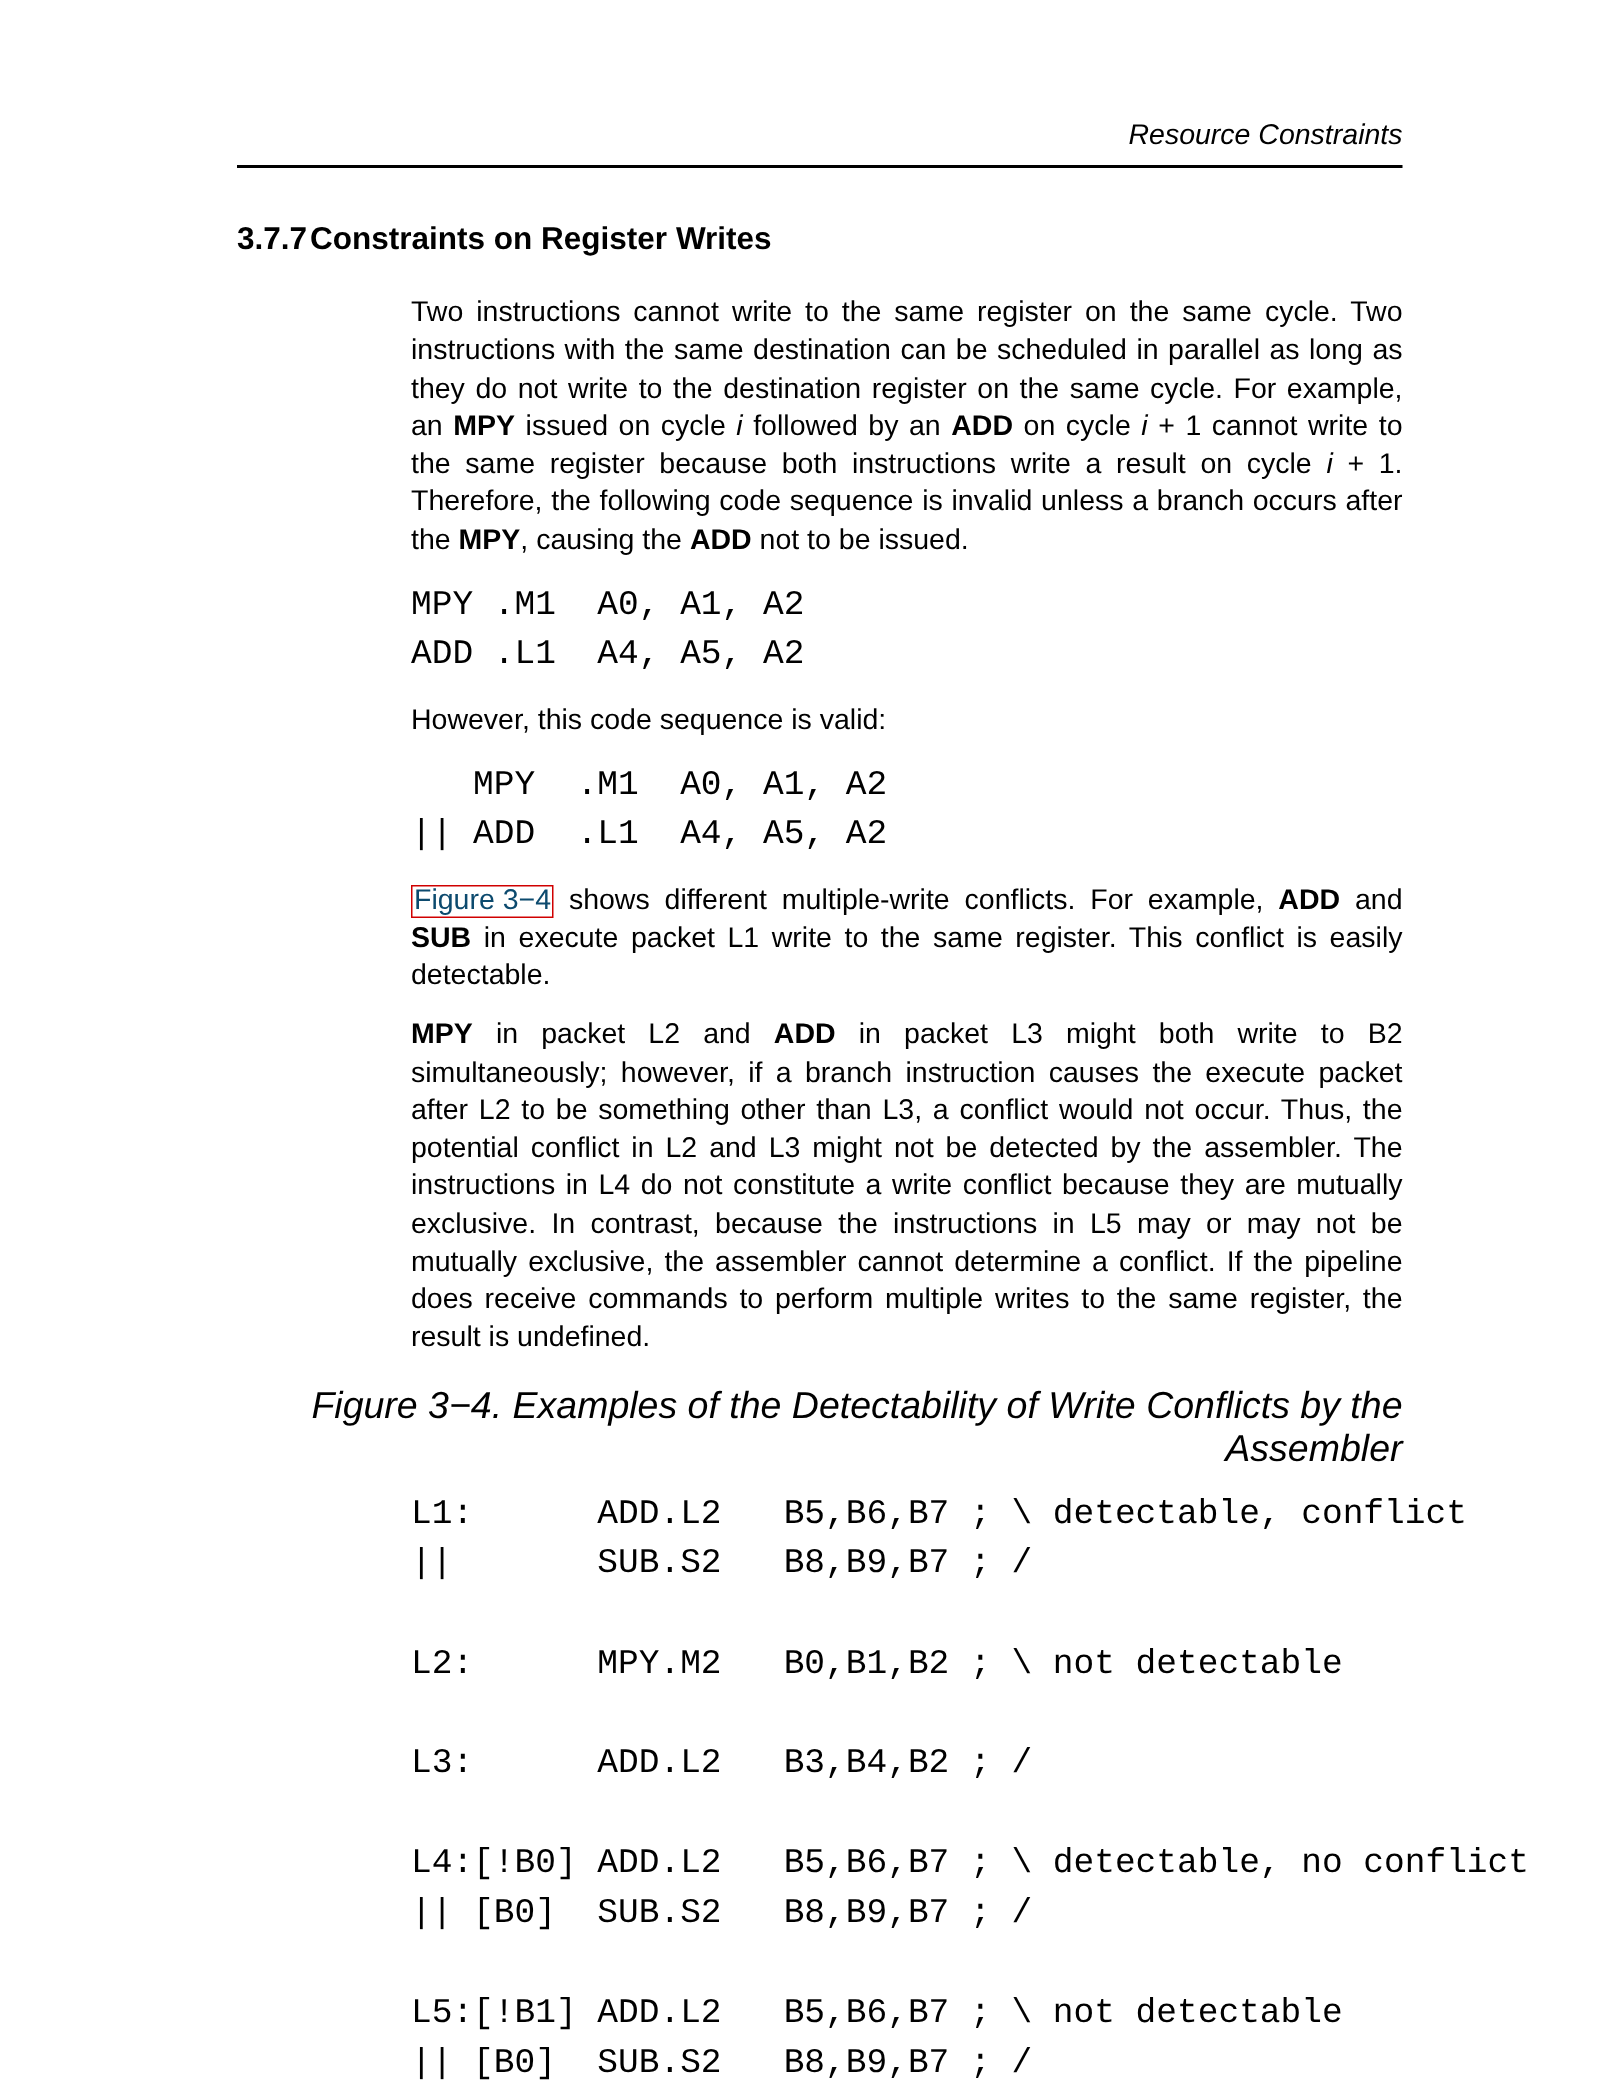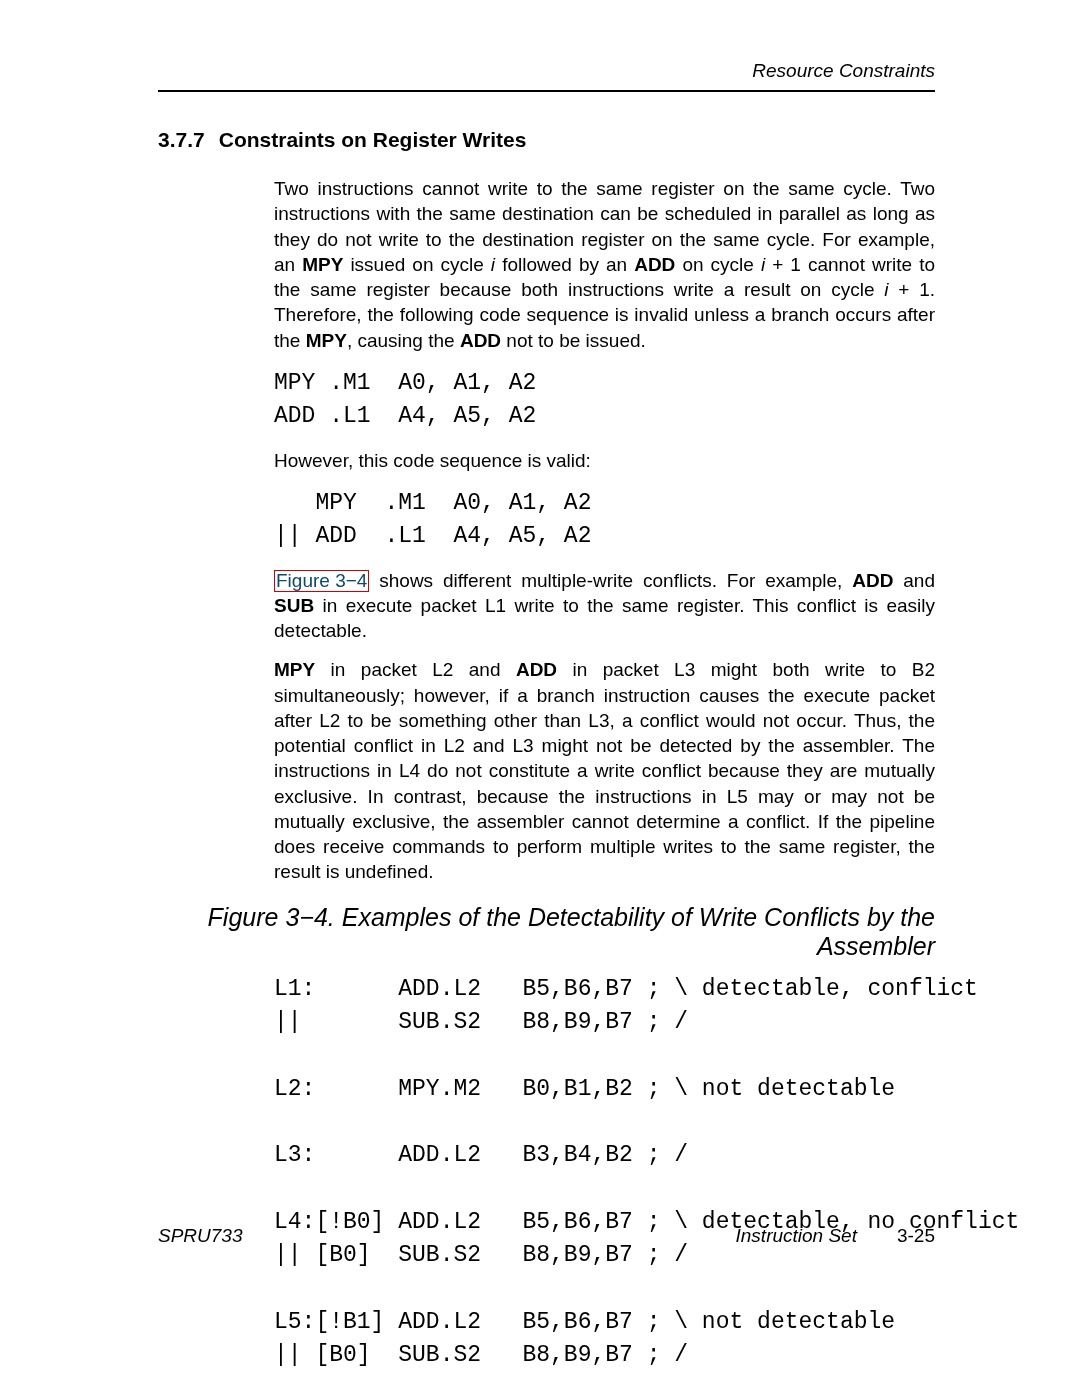"Resource Constraints" .page { padding: 60px 145px 0 158px -> 80px 145px 0 158px }
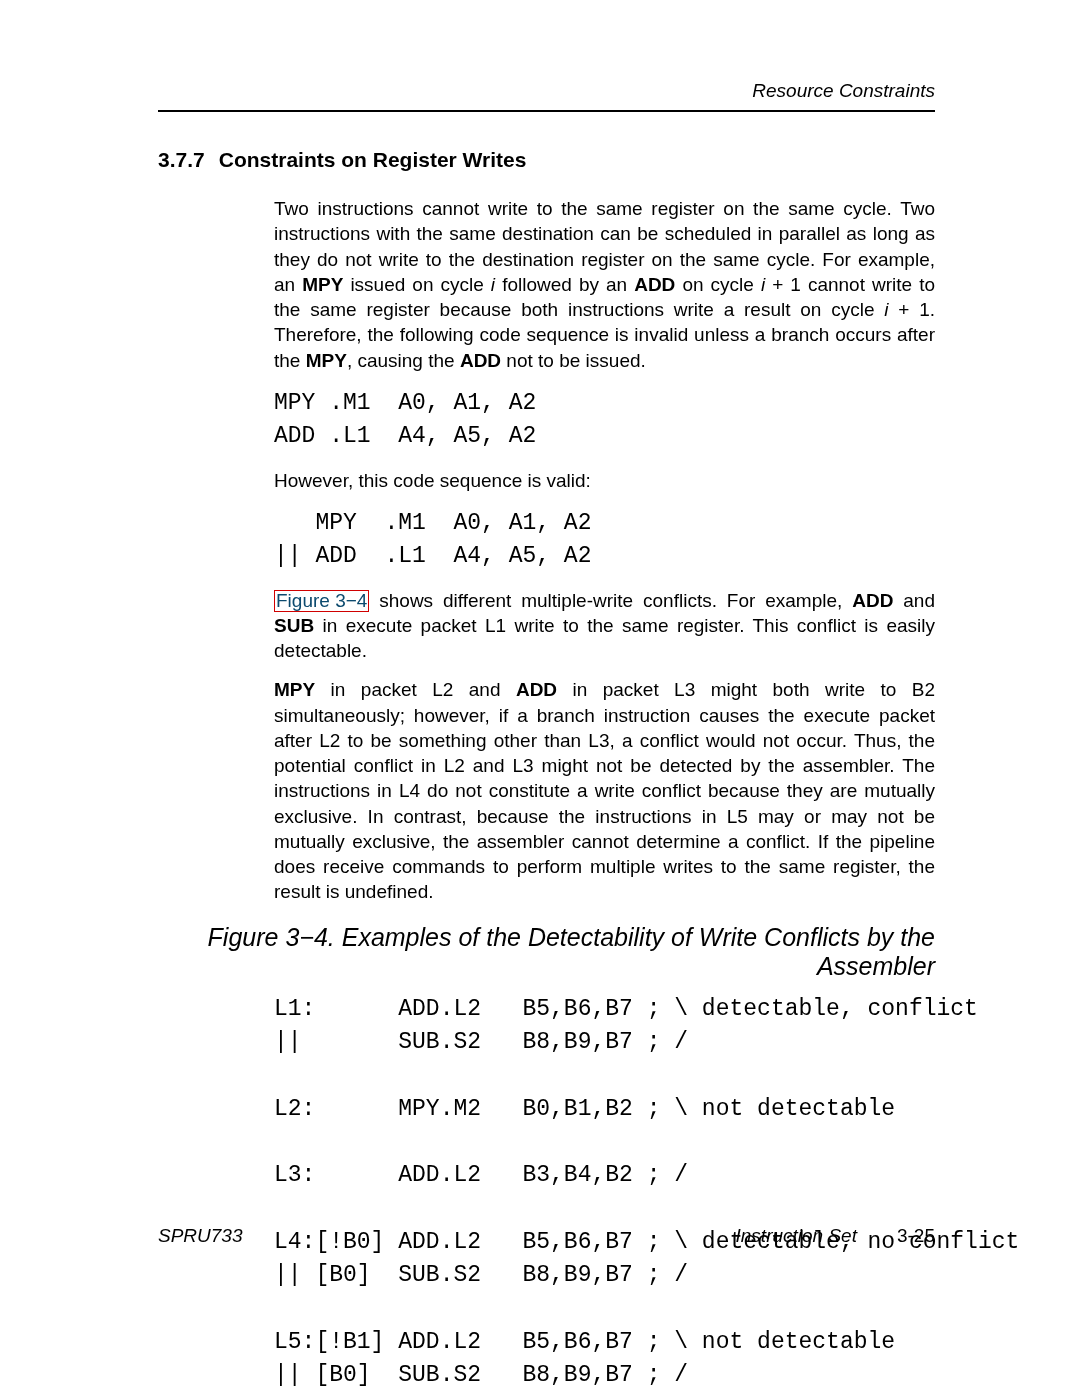"3.7.7" .sec-heading .num { margin-right: 14px -> 2px }
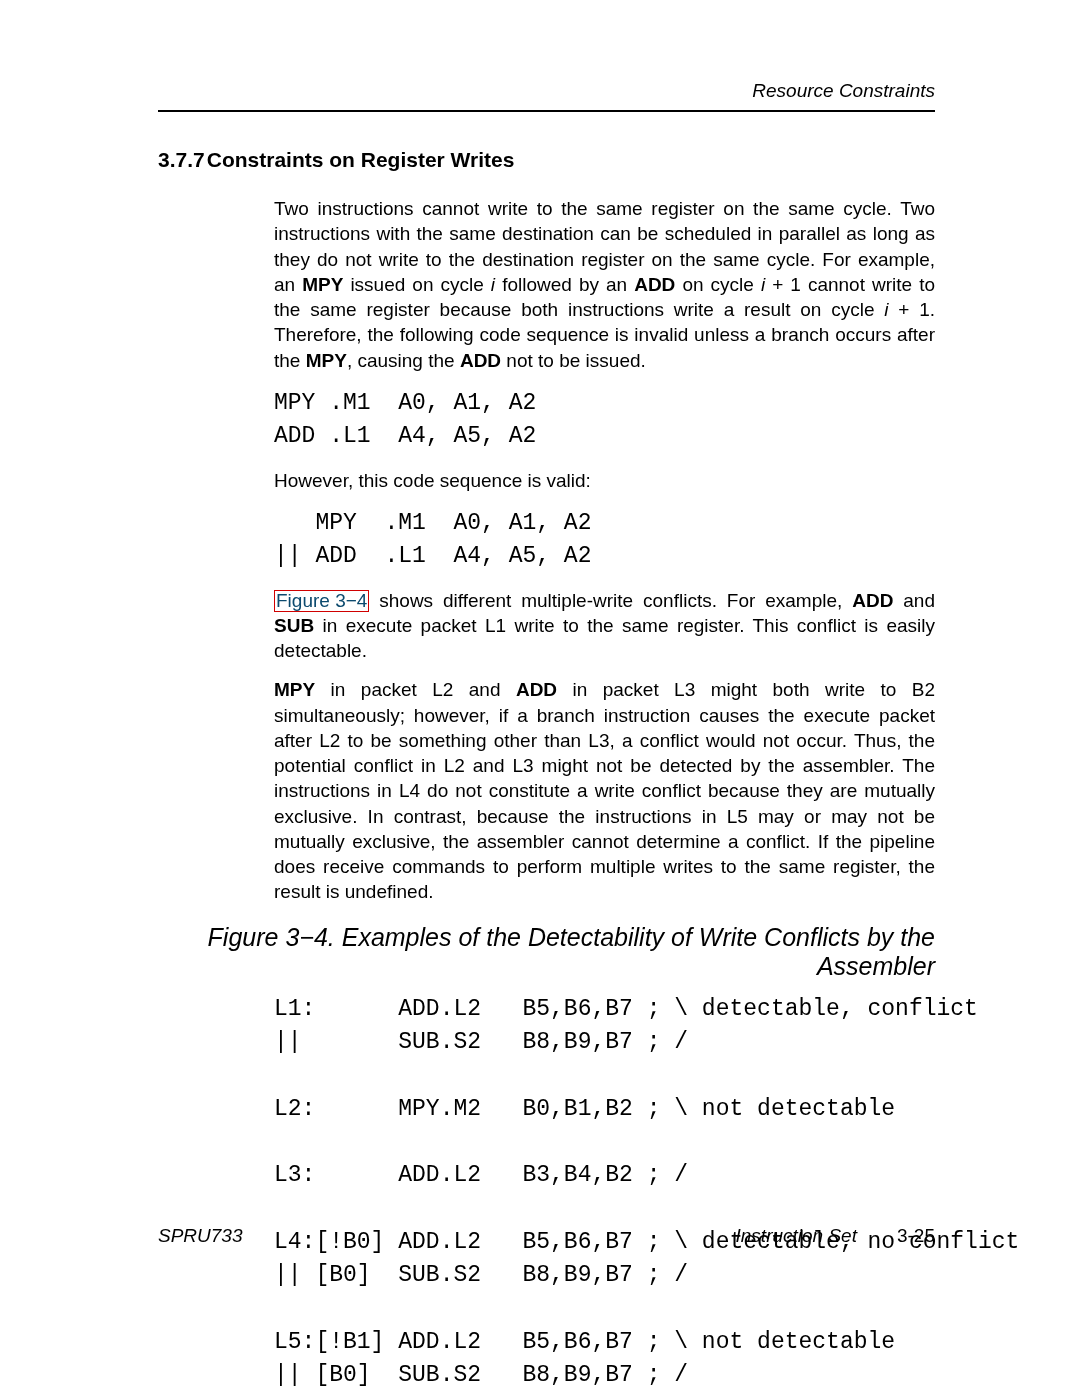"SPRU733" div.footer { html: <div> <span>SPRU733</span> <span> <span>Instruction Set</span><span>3-25</span> </span> </div> -> none }
